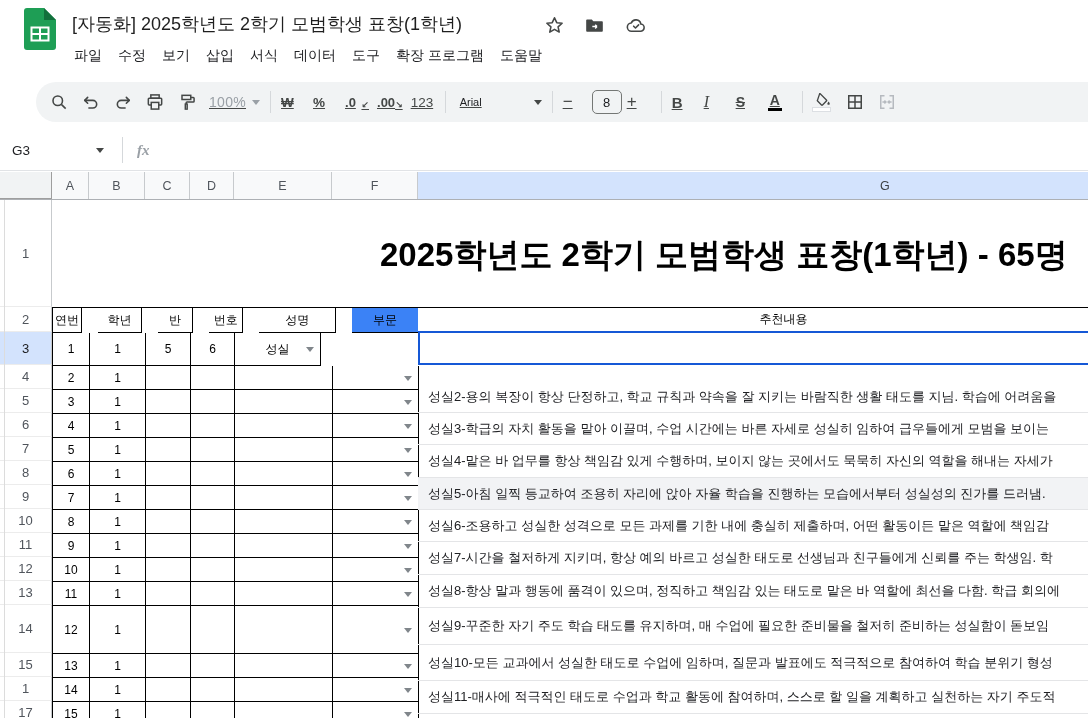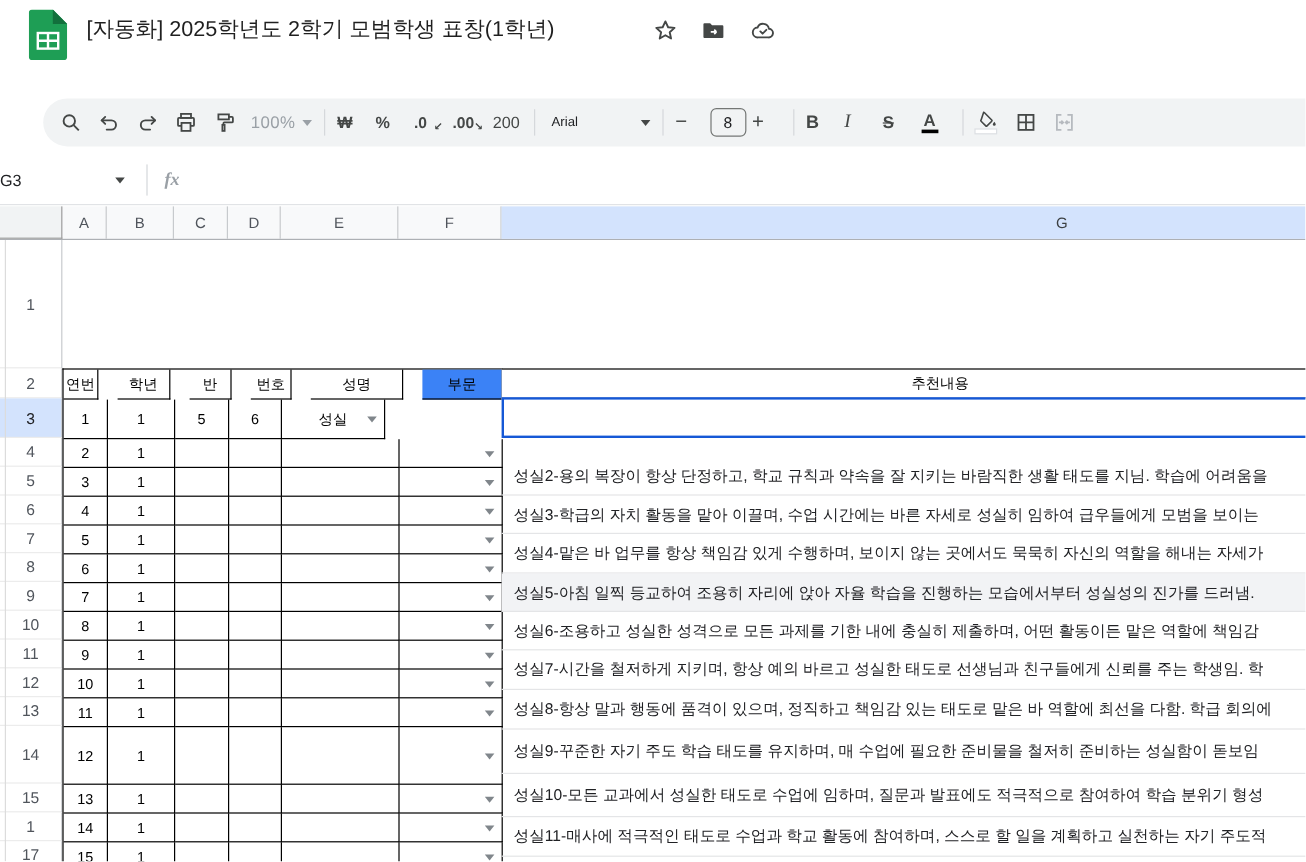"파일" div.menubar { html: none -> <div> <div>파일</div> <div>수정</div> <div>보기</div> <div>삽입</div> <div>서식</div> <div>데이터</div> <div>도구</div> <div>확장 프로그램</div> <div>도움말</div> </div> }
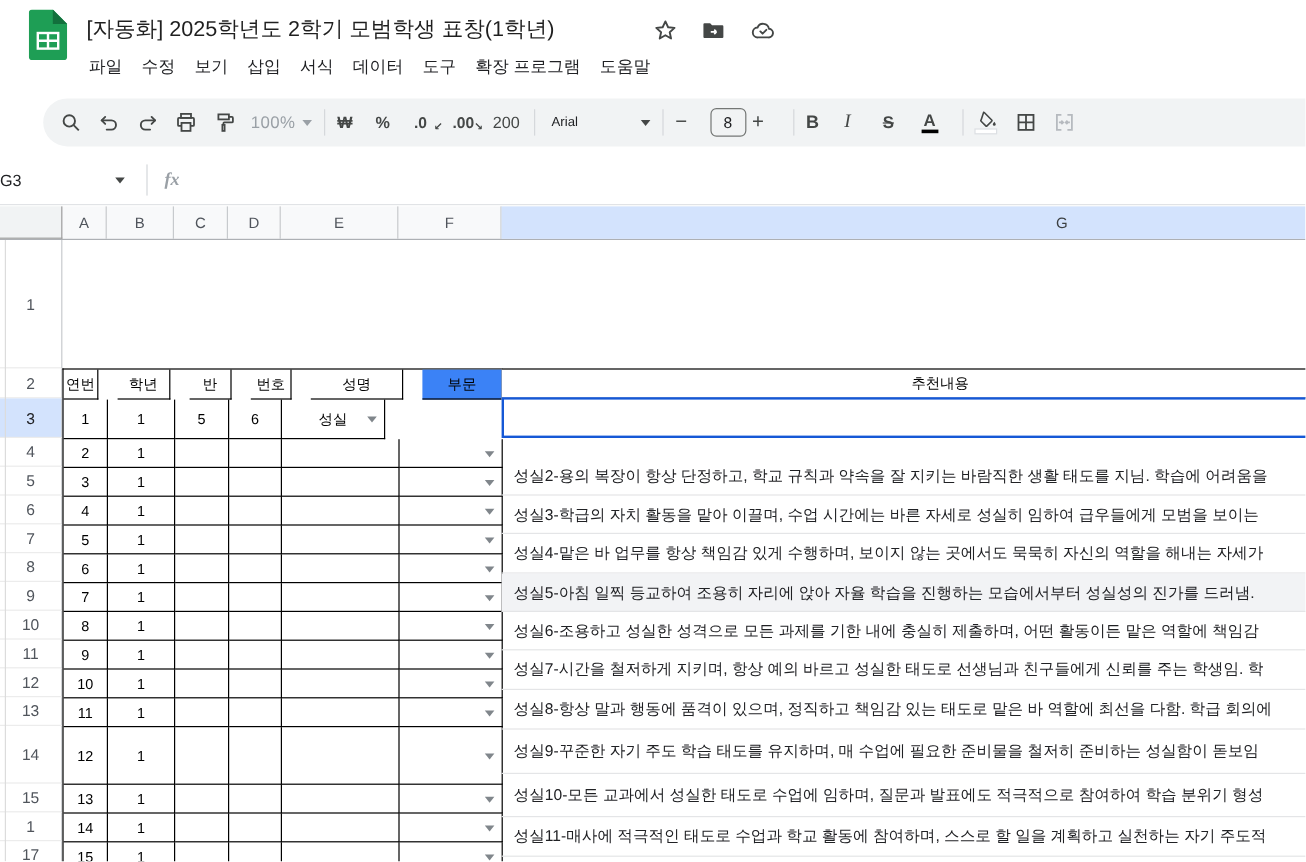"100%" .ti { text-decoration: none -> underline }
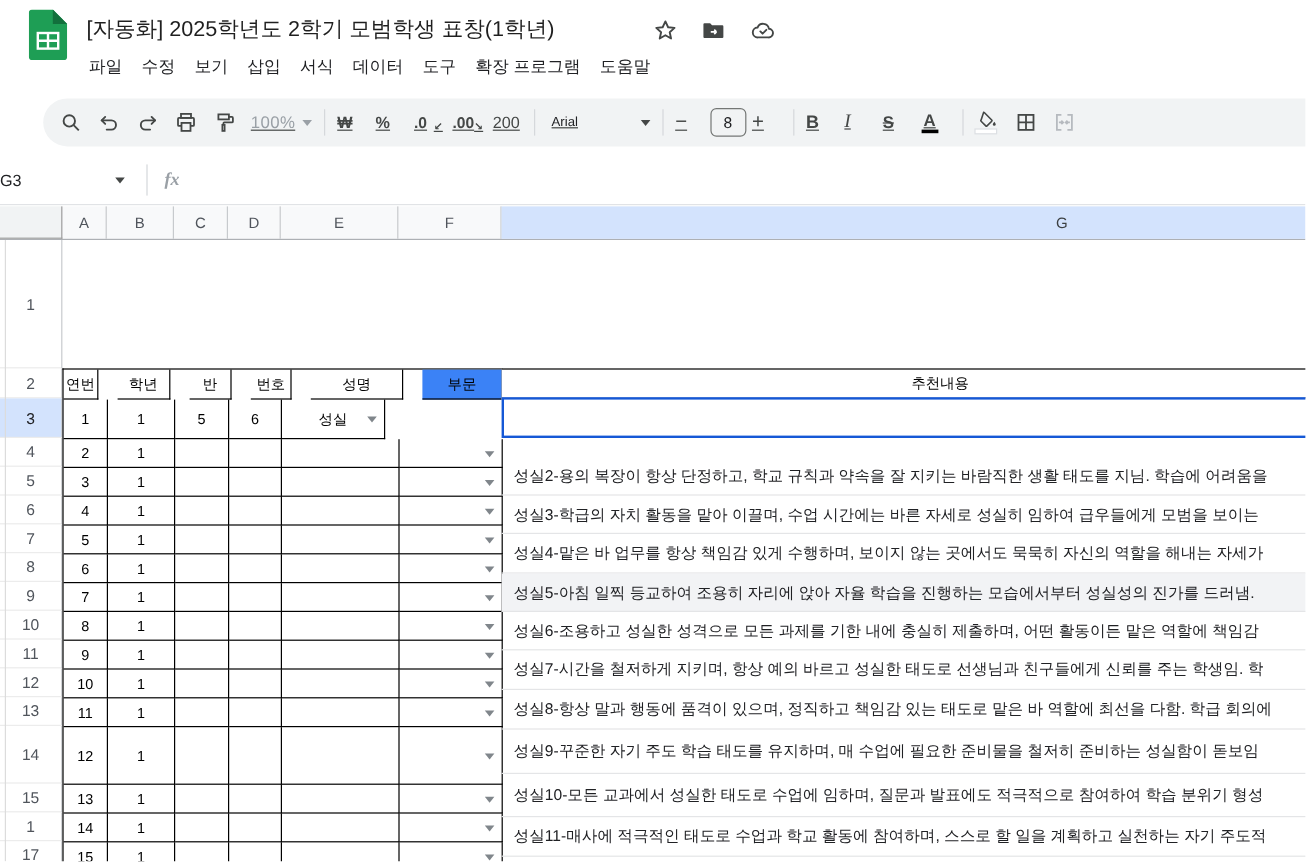"200" span { text: 200 -> 123 }
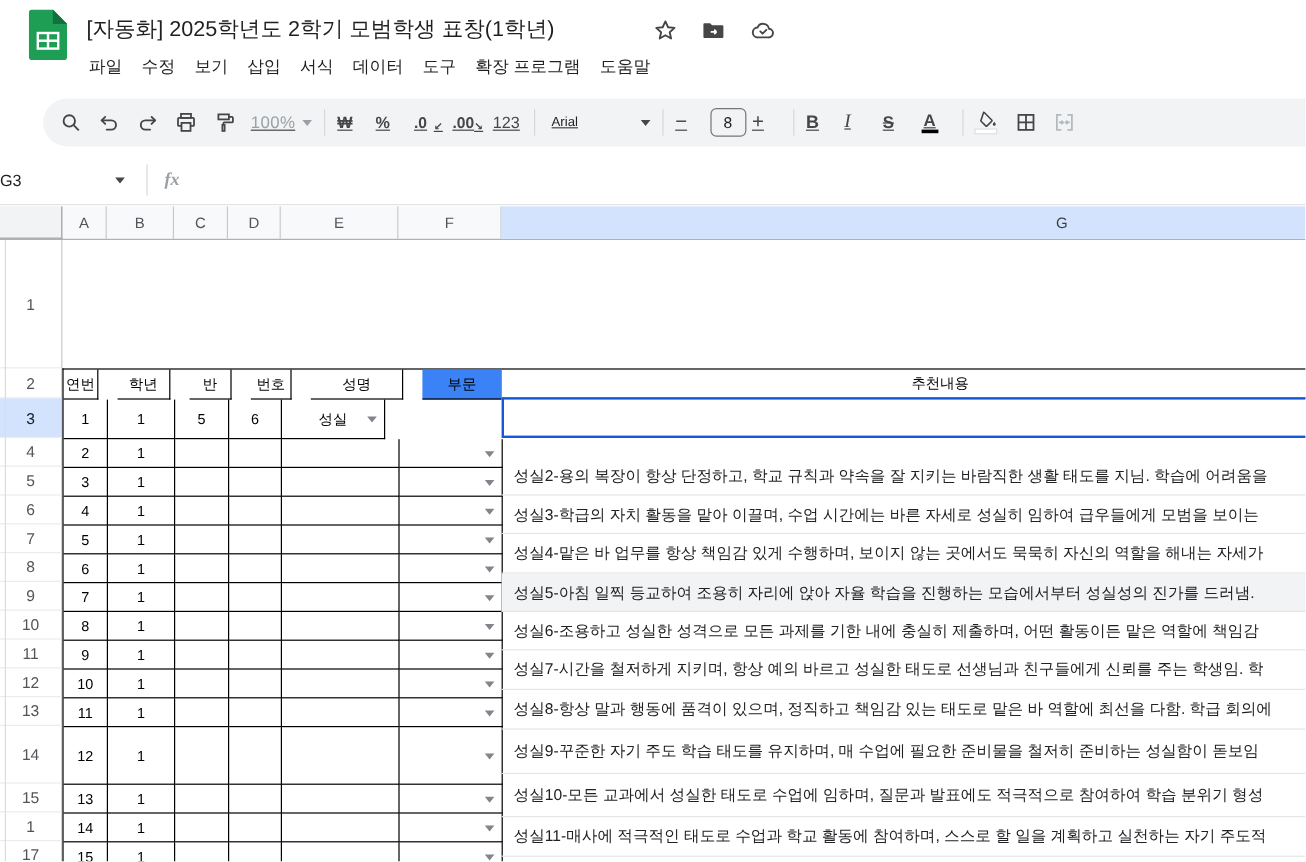"G3" .name-box { padding-left: none -> 12px }
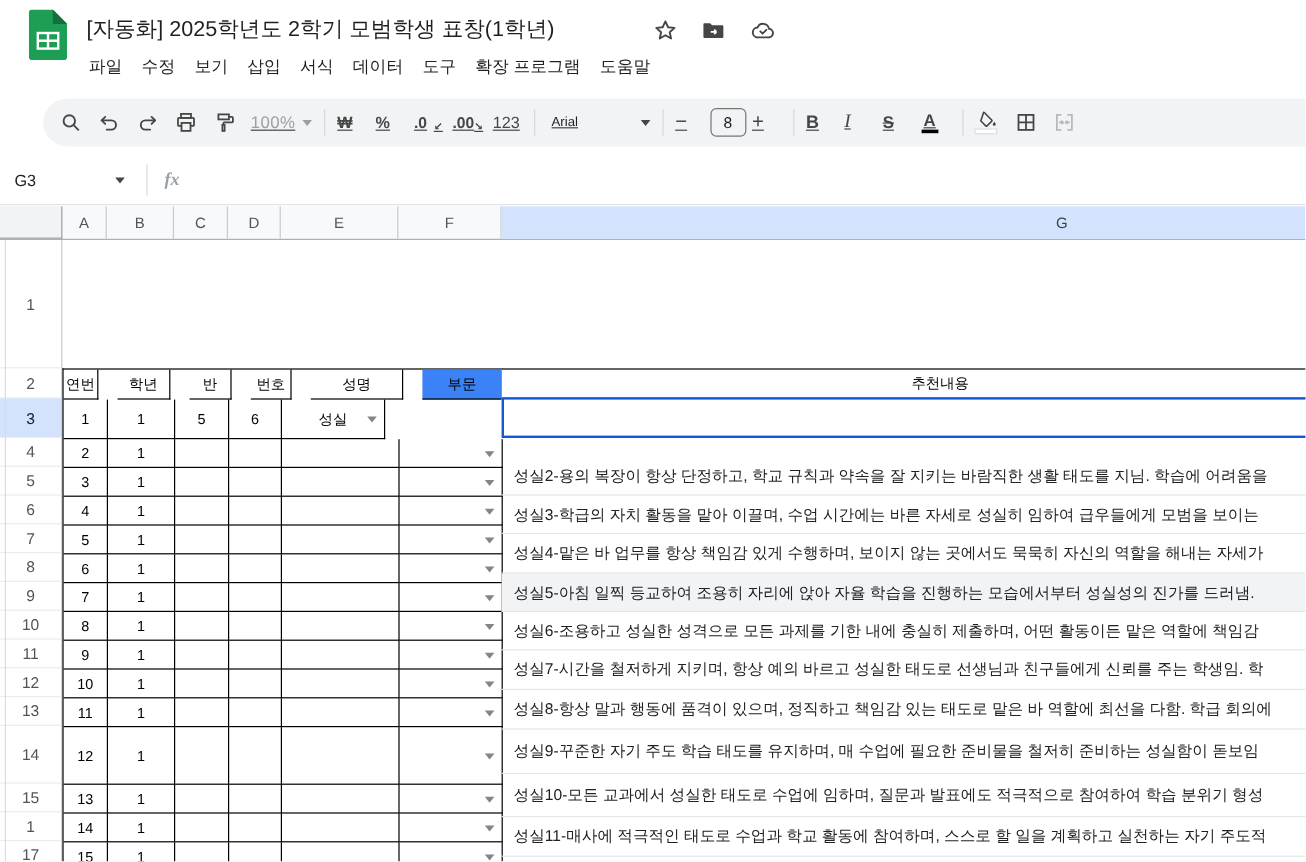"2025학년도 2학기 모범학생 표창(1학년) -" div.sheet-title { html: none -> <div>2025학년도 2학기 모범학생 표창(1학년) - 65명</div> }
